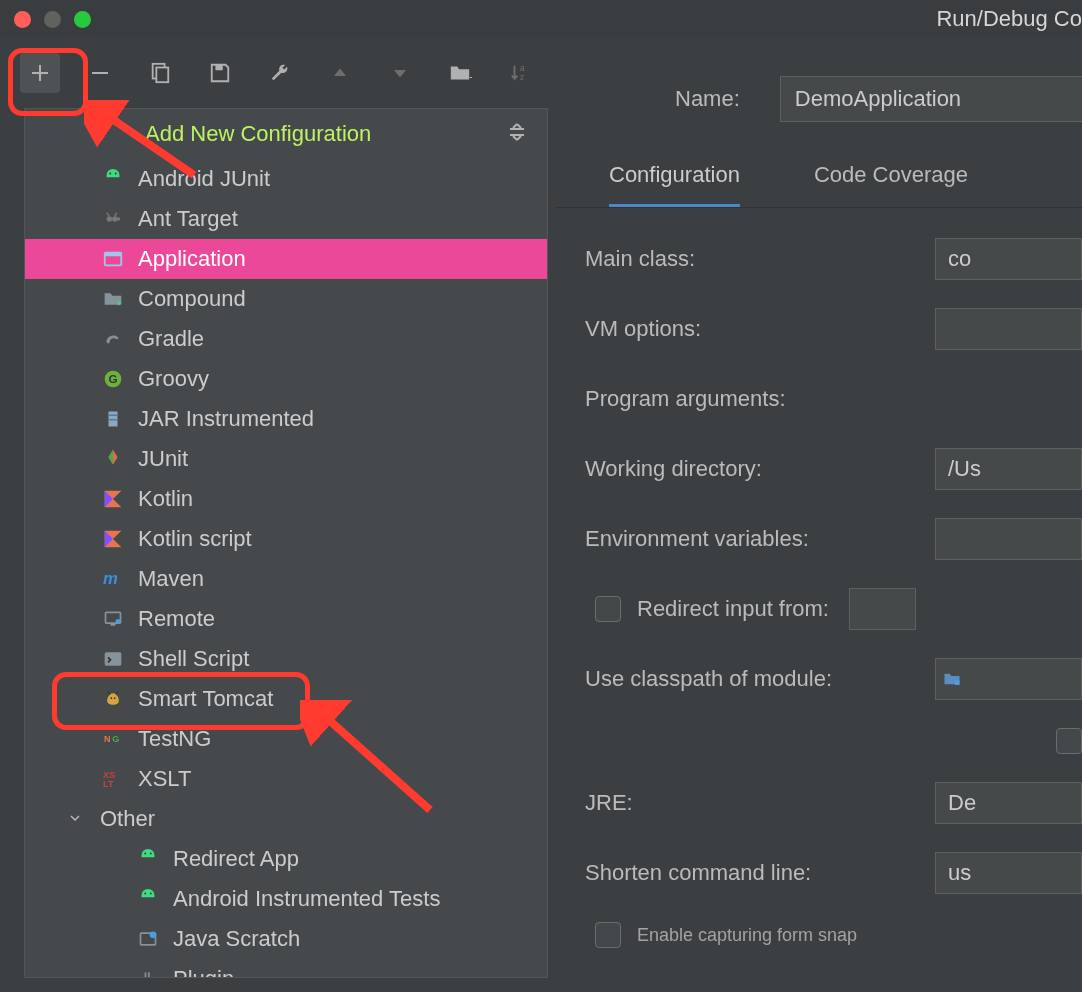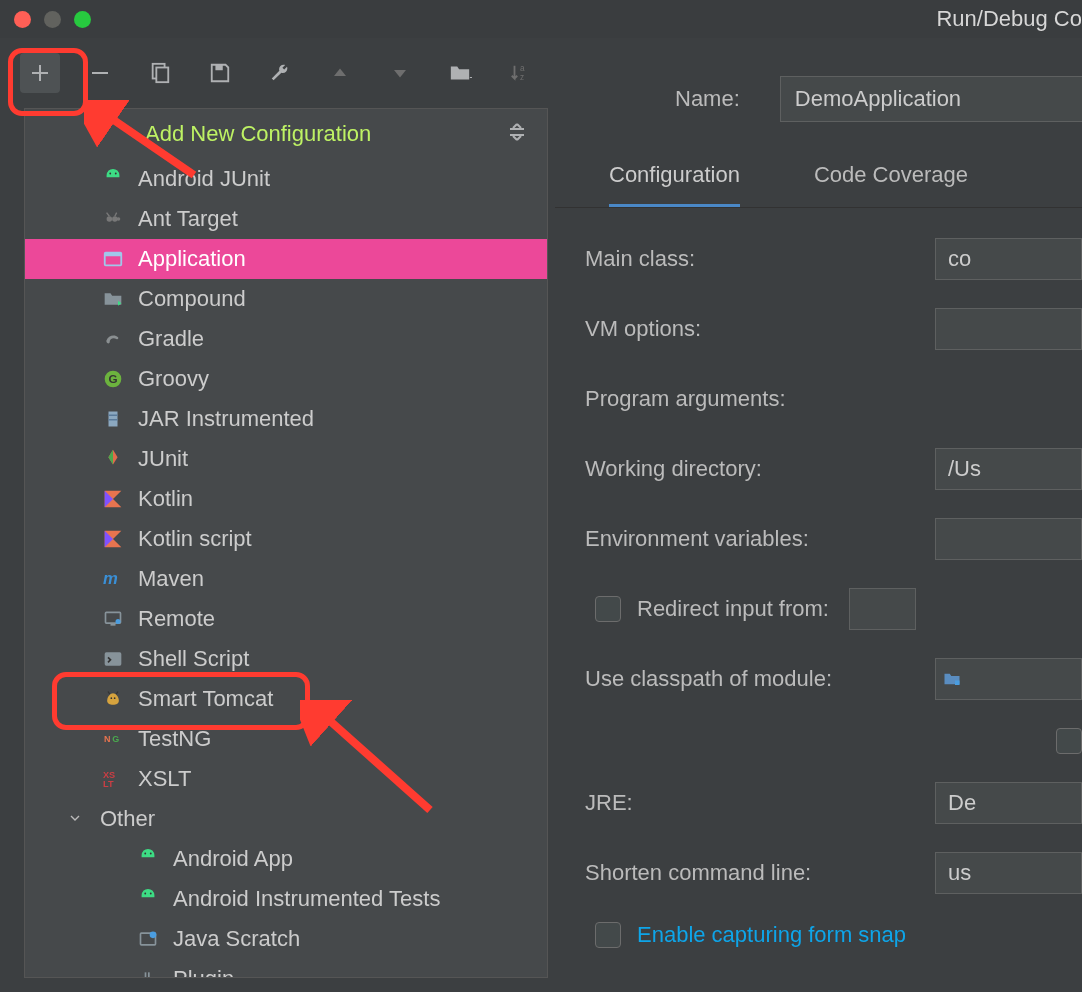"Android App" span { text: Android -> Redirect }
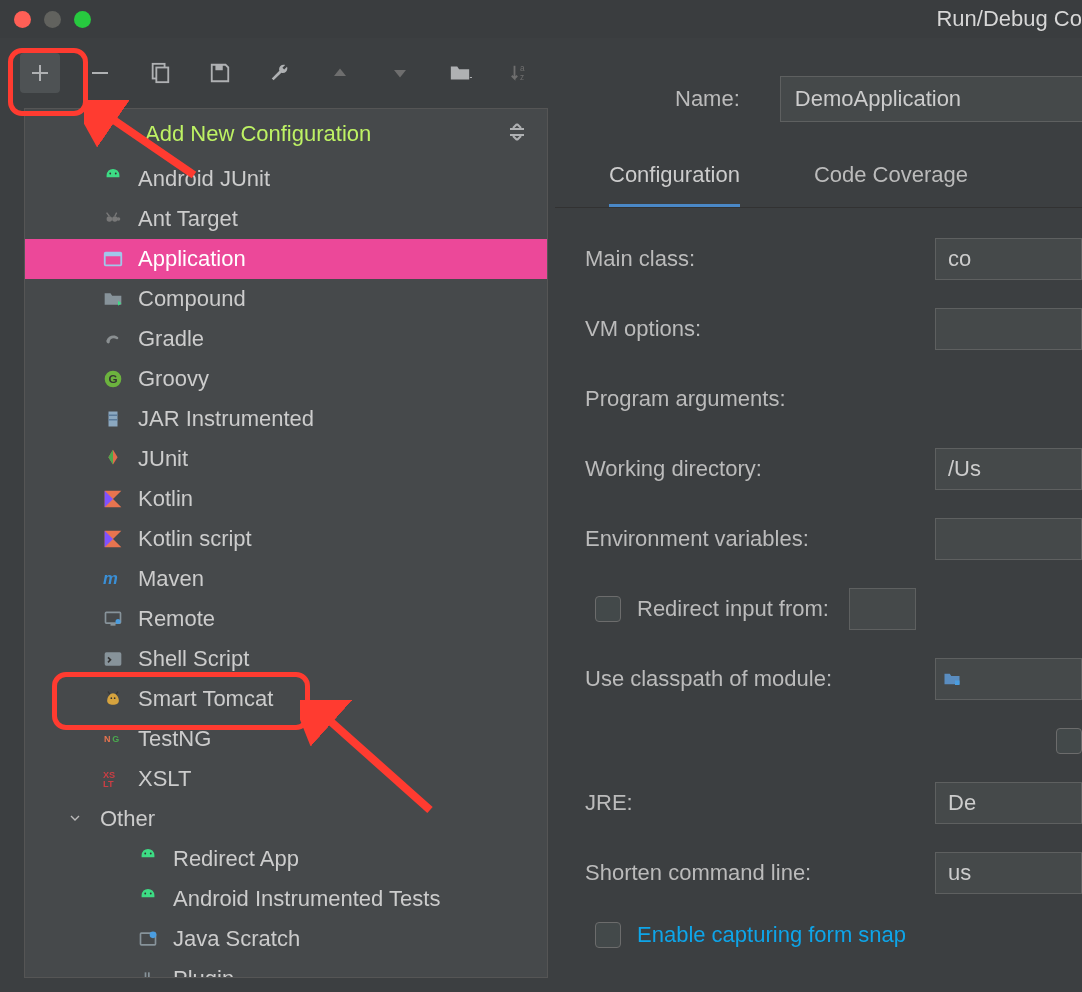"Enable capturing form snap" span { color: #0ea5e9 -> #a3a3a3; font-size: 22px -> 18px }
